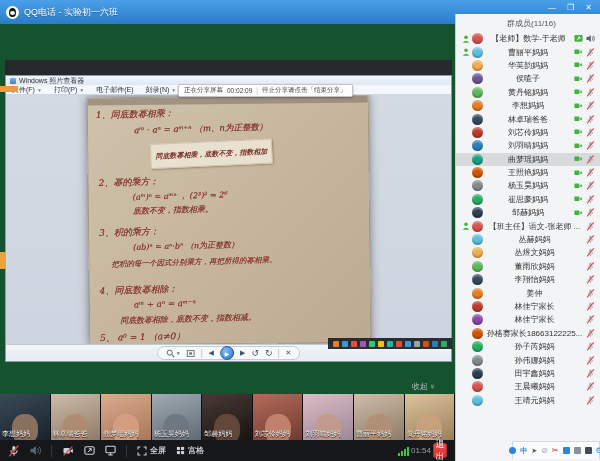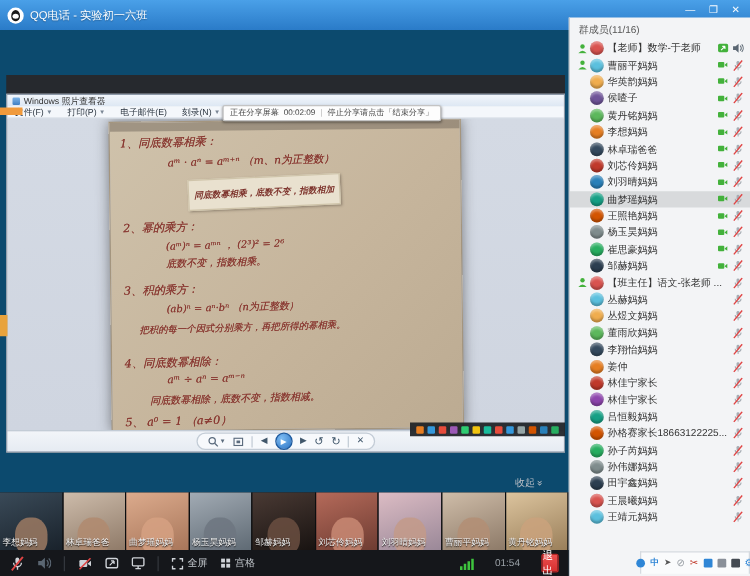"QQ电话 - 实验初一六班" .screen { background: #0c4a6e -> #14532d; text-align: none -> center }
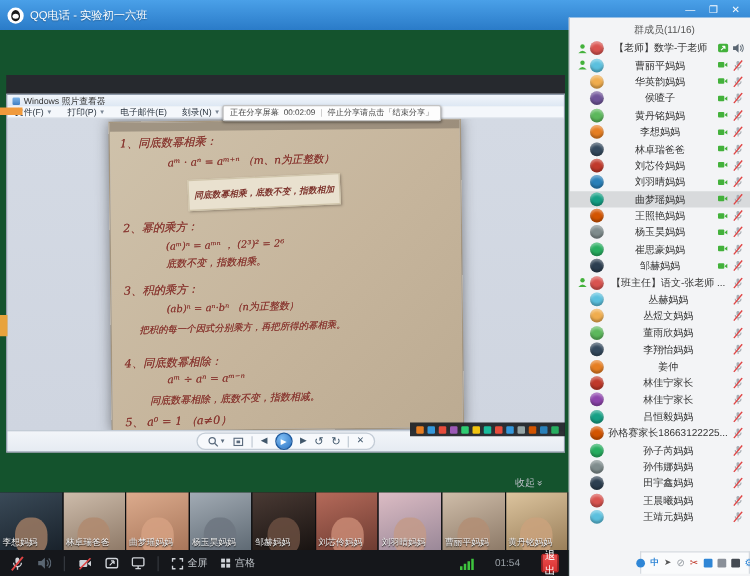"吕恒毅妈妈" div.mrow { html: <div> <span></span> <span></span> <span>吕恒毅妈妈</span> <span> <span> <svg> <rect></rect> <path></path> <line></line> <line></line> </svg> </span> </span> </div> -> none }
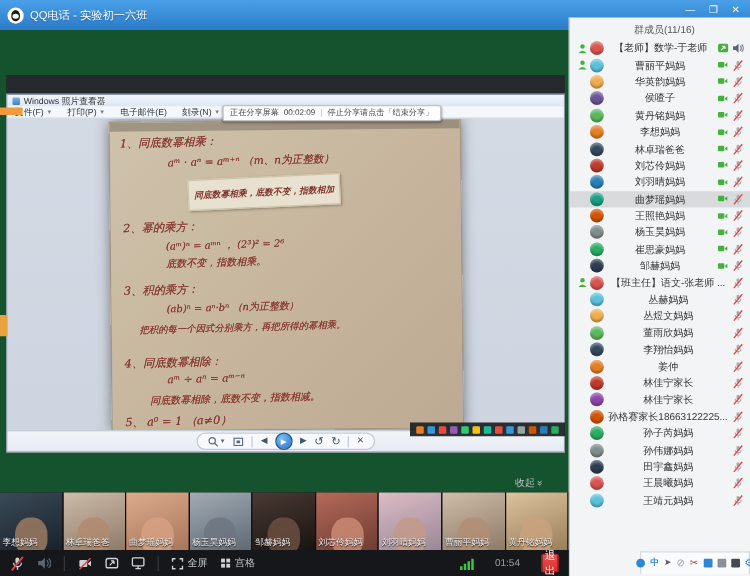"全屏" .bb-group { font-weight: none -> bold }
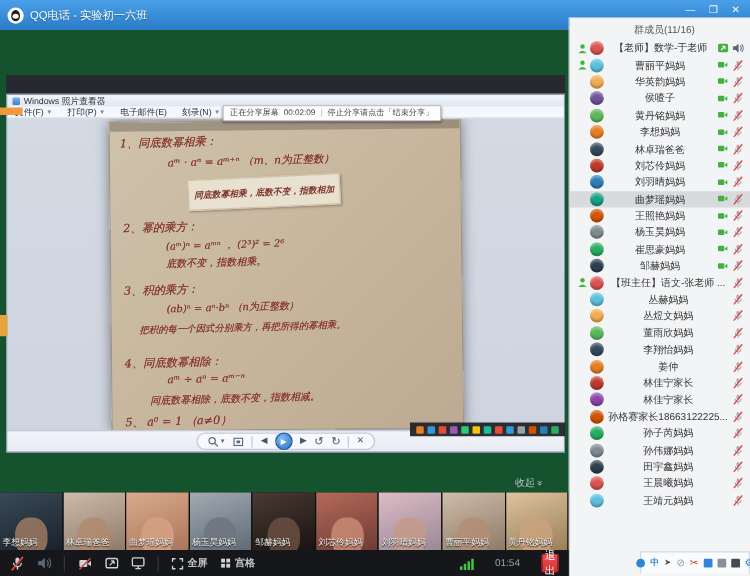"01:54" .bb-right { gap: 17px -> 2px }
